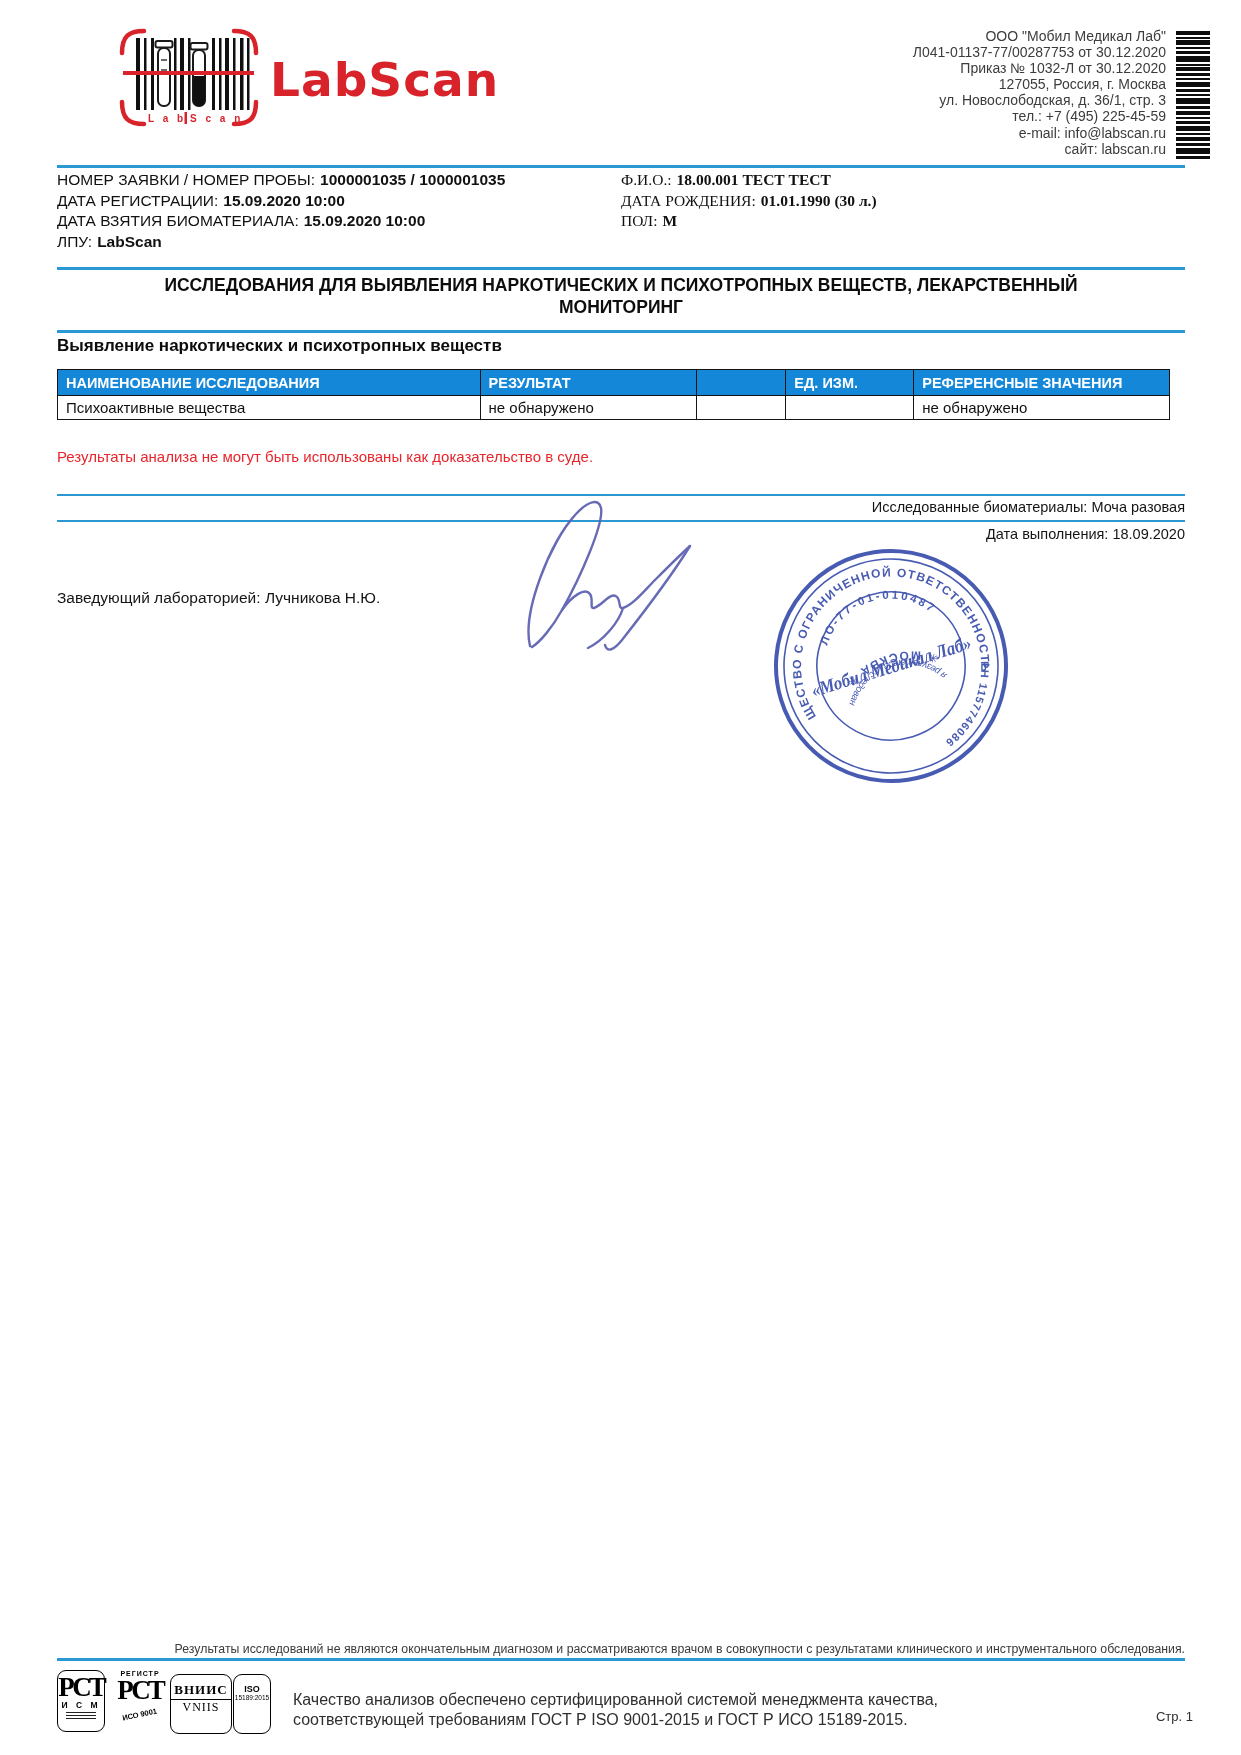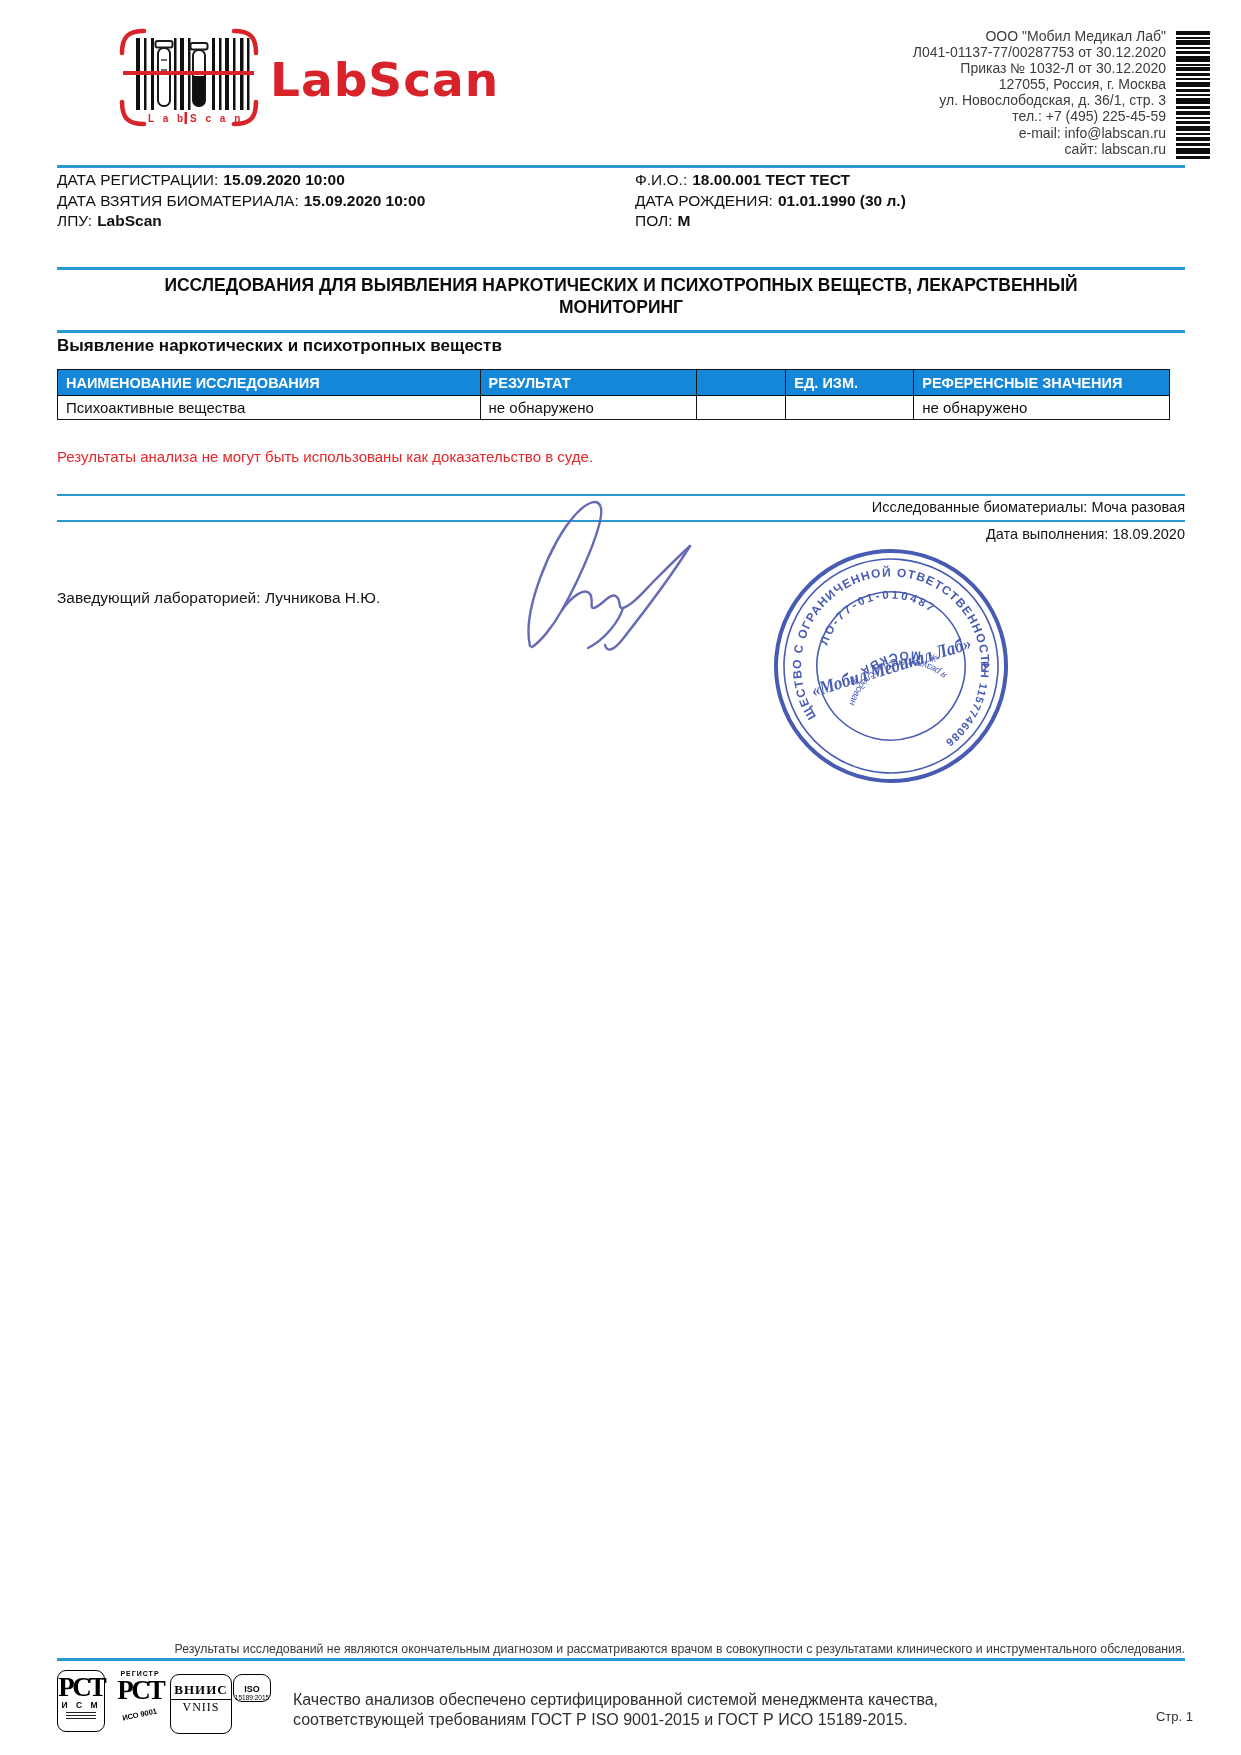"НОМЕР ЗАЯВКИ / НОМЕР ПРОБЫ:" div.pat-row { html: none -> <div><span>НОМЕР ЗАЯВКИ / НОМЕР ПРОБЫ:</span><b>1000001035 / 1000001035</b></div> }
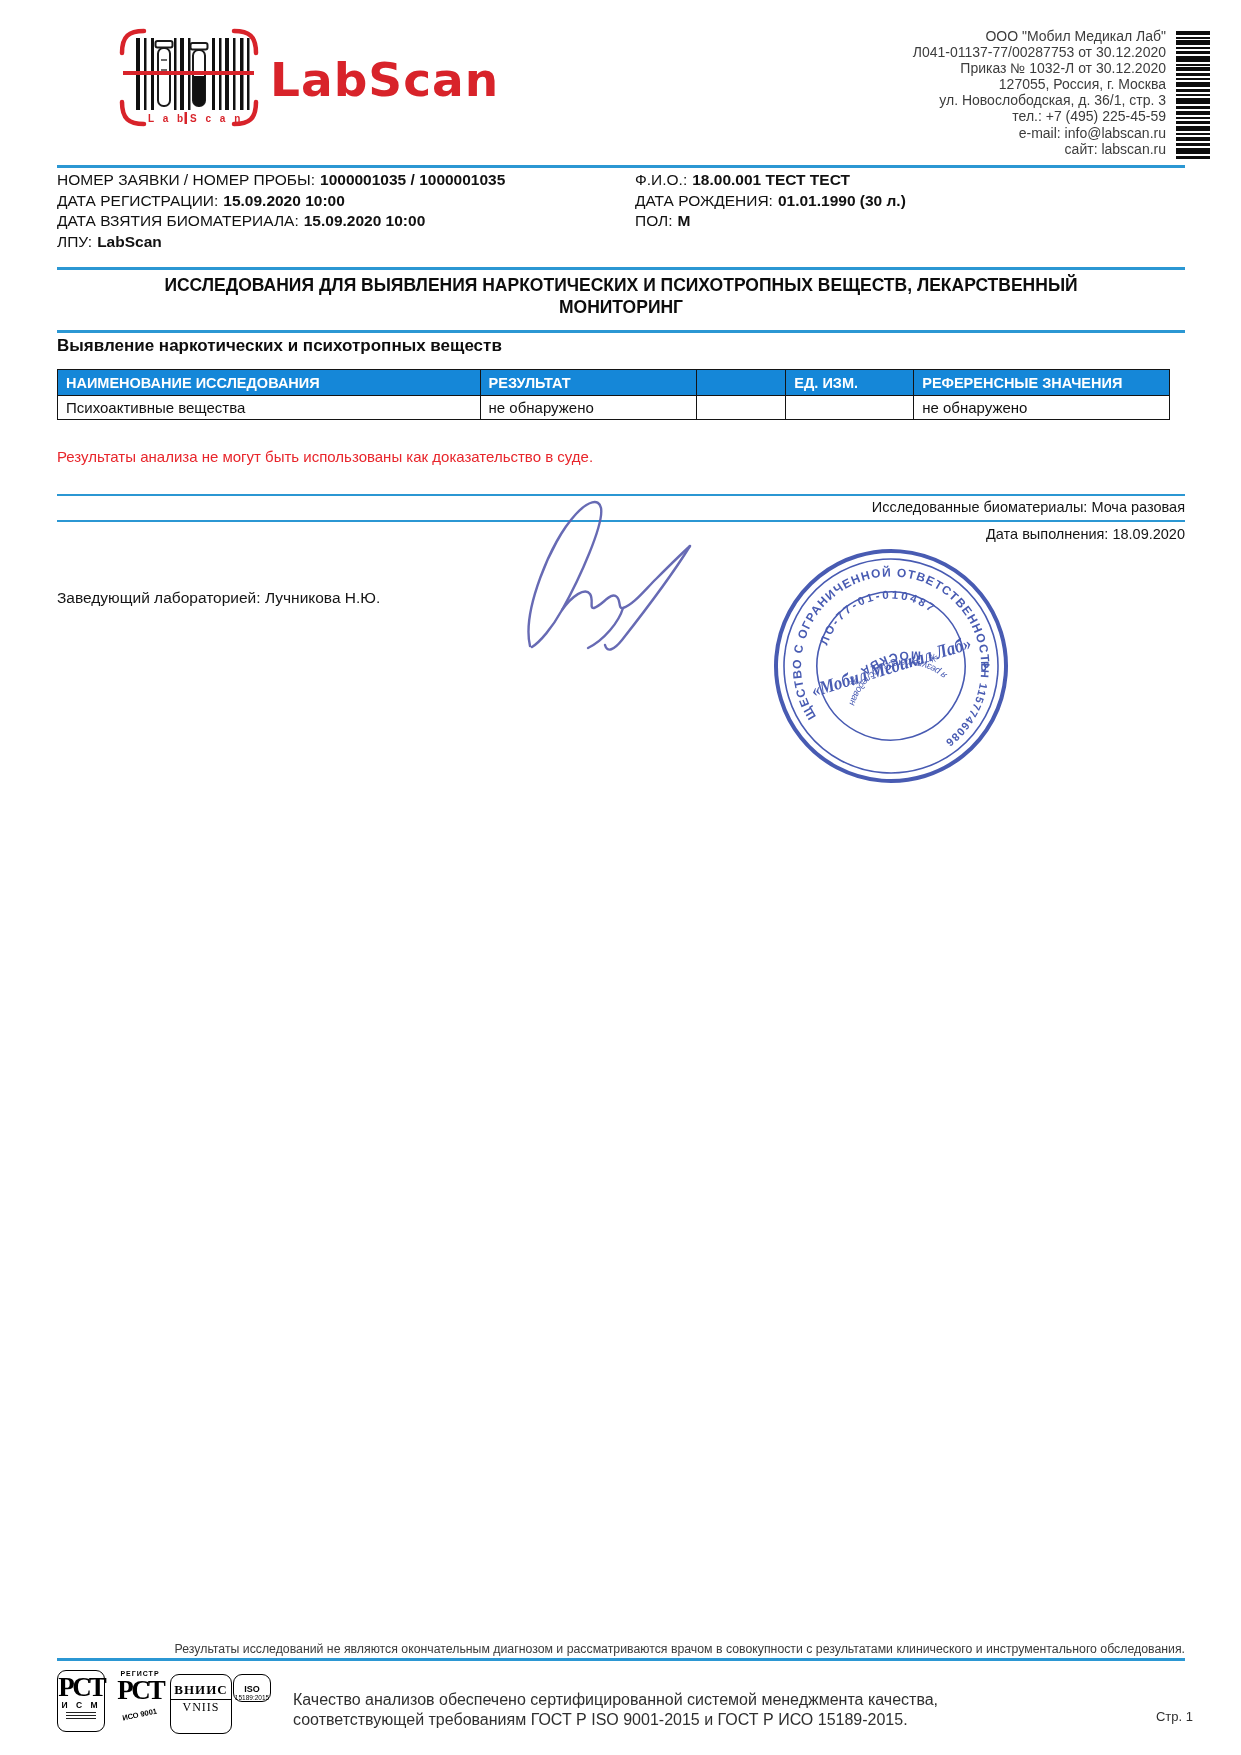"Ф.И.О.: 18.00.001 ТЕСТ ТЕСТ" .pat-col-right { font-family: none -> Liberation Serif, serif; left: 578px -> 564px }
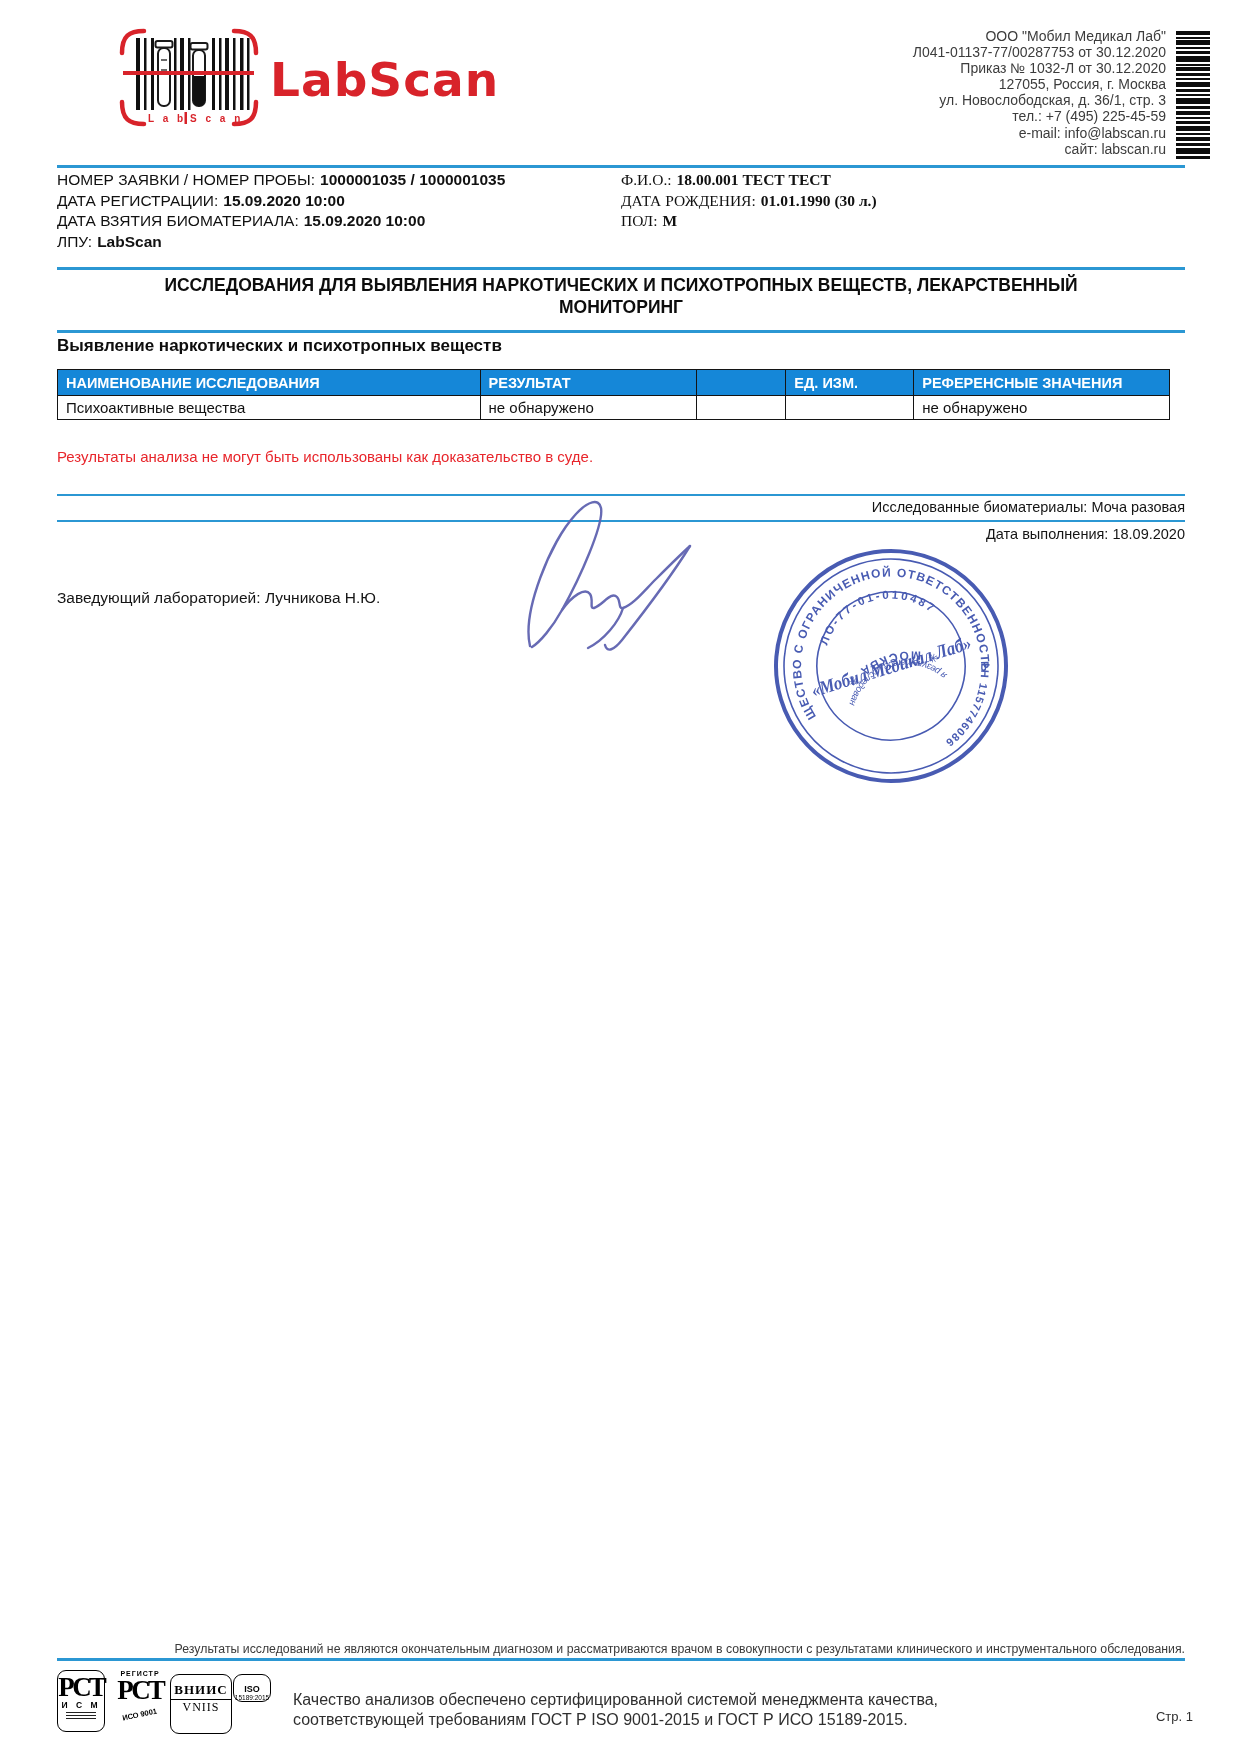"ISO" .b4 { height: 28px -> 60px }
